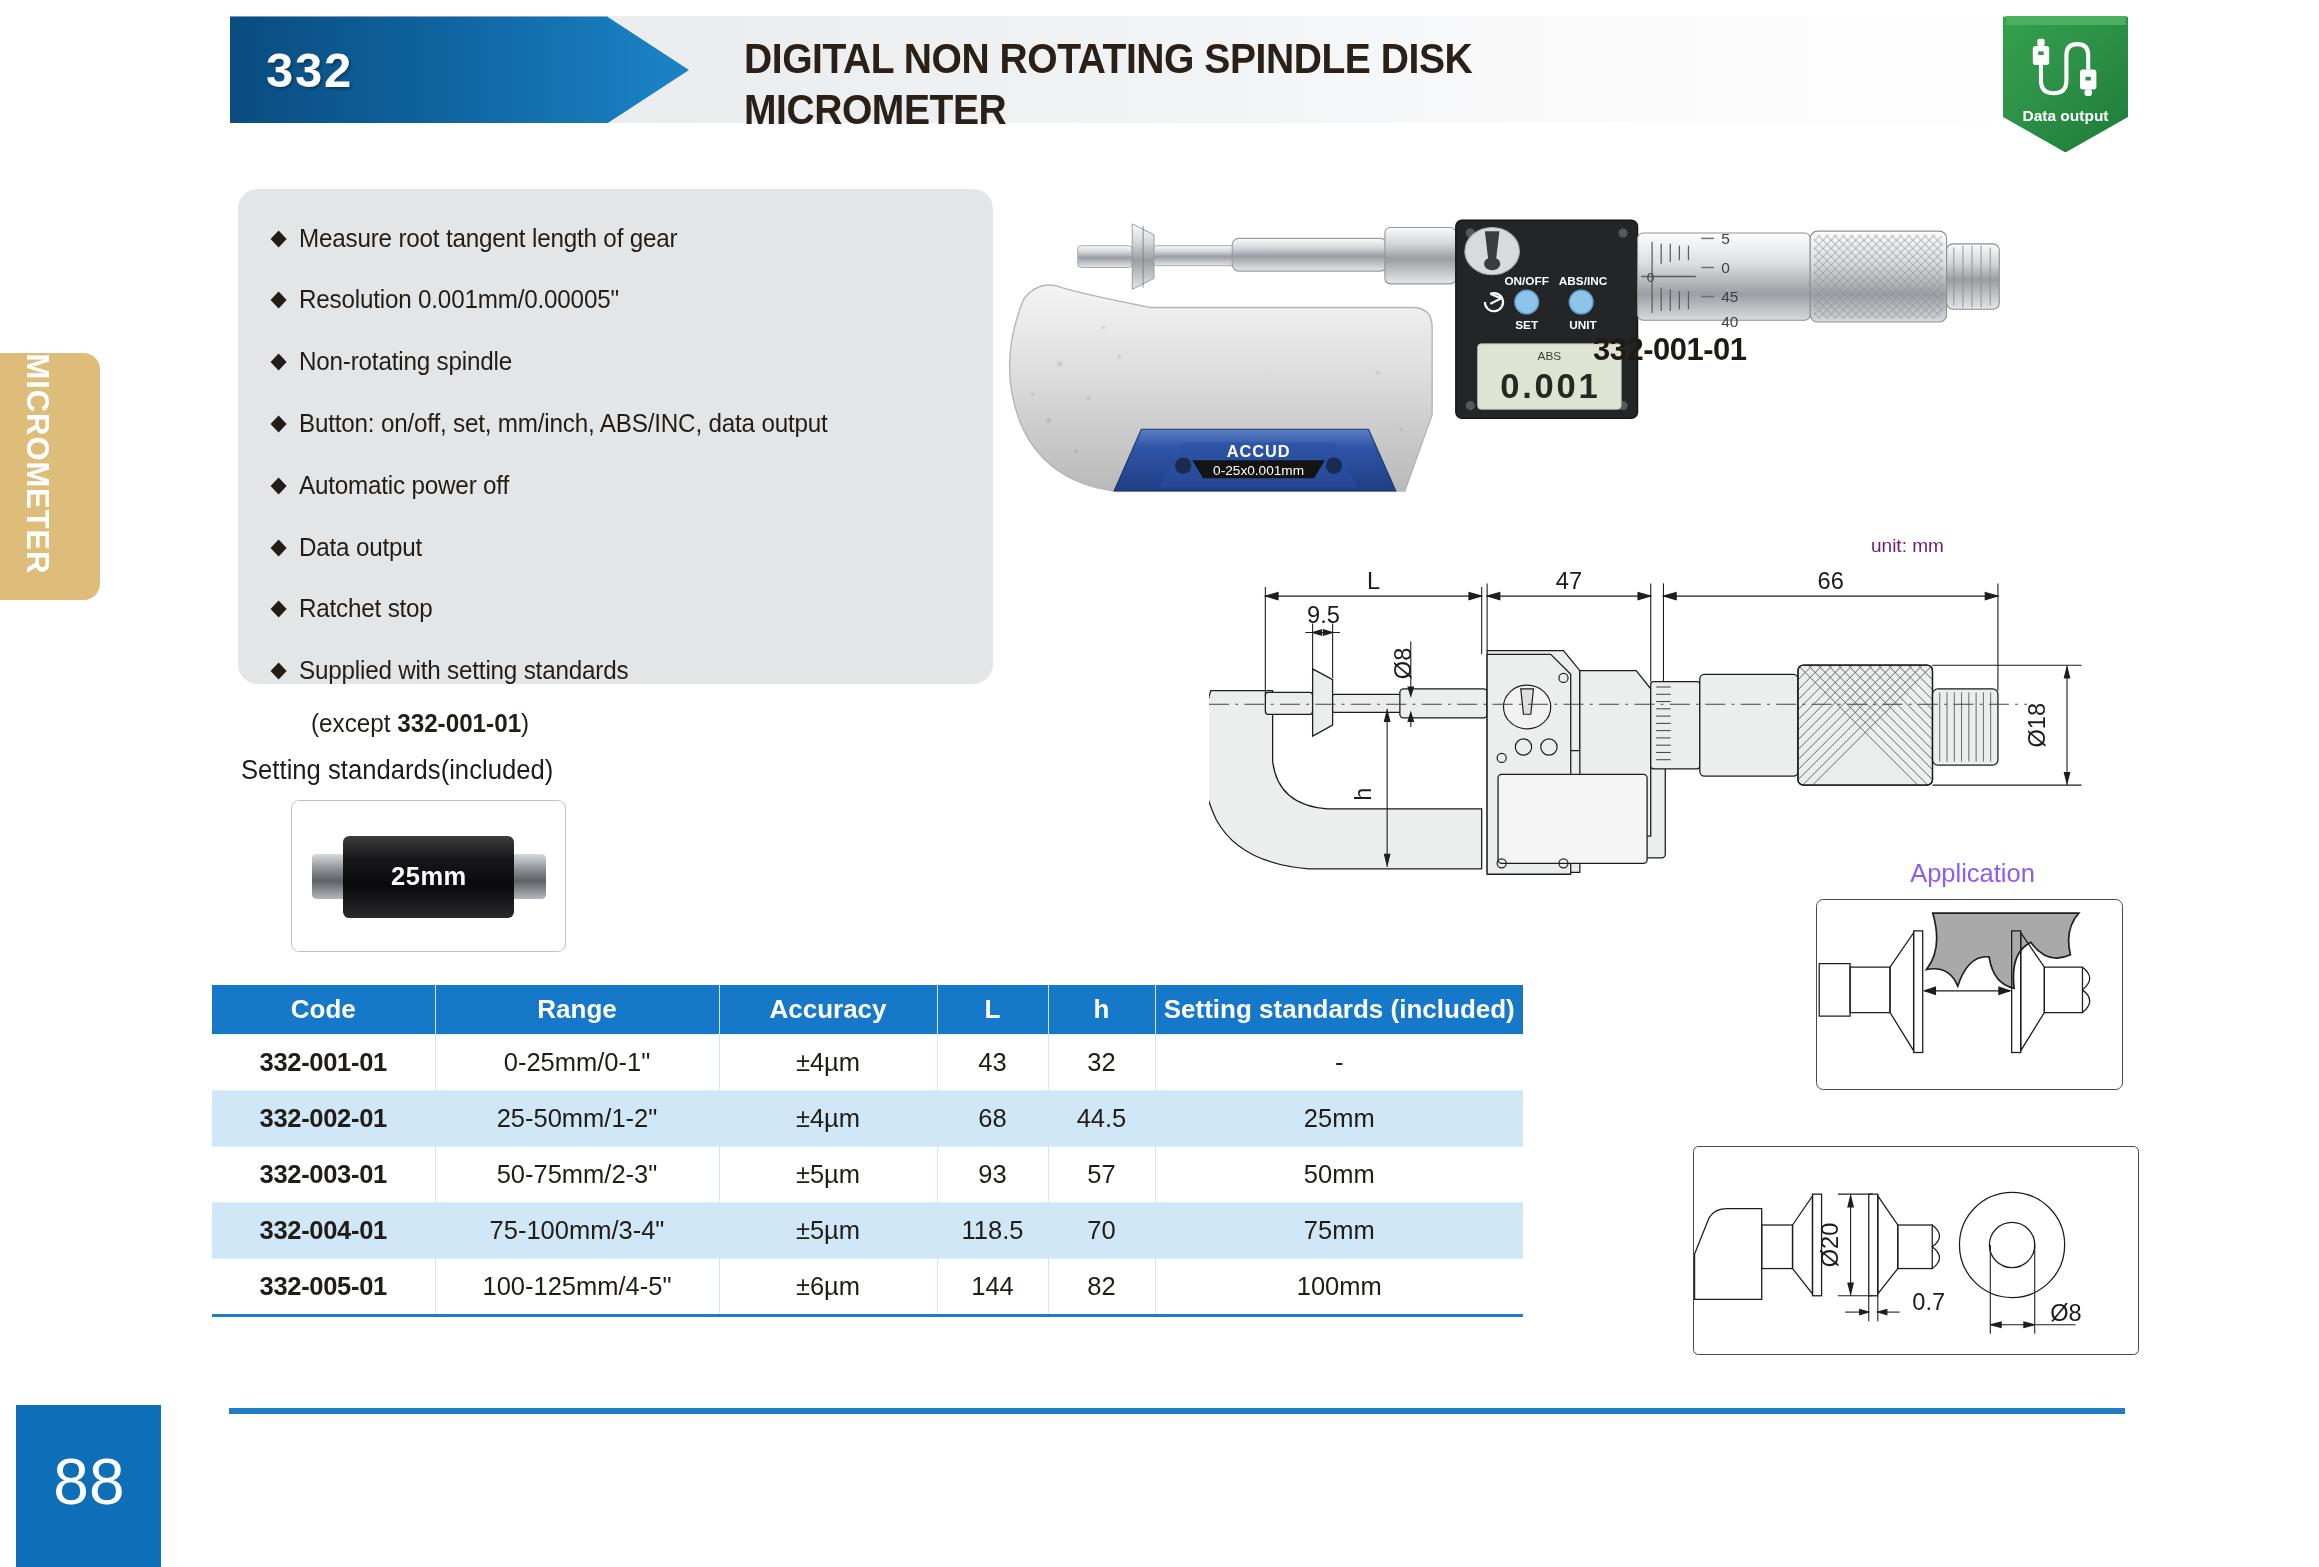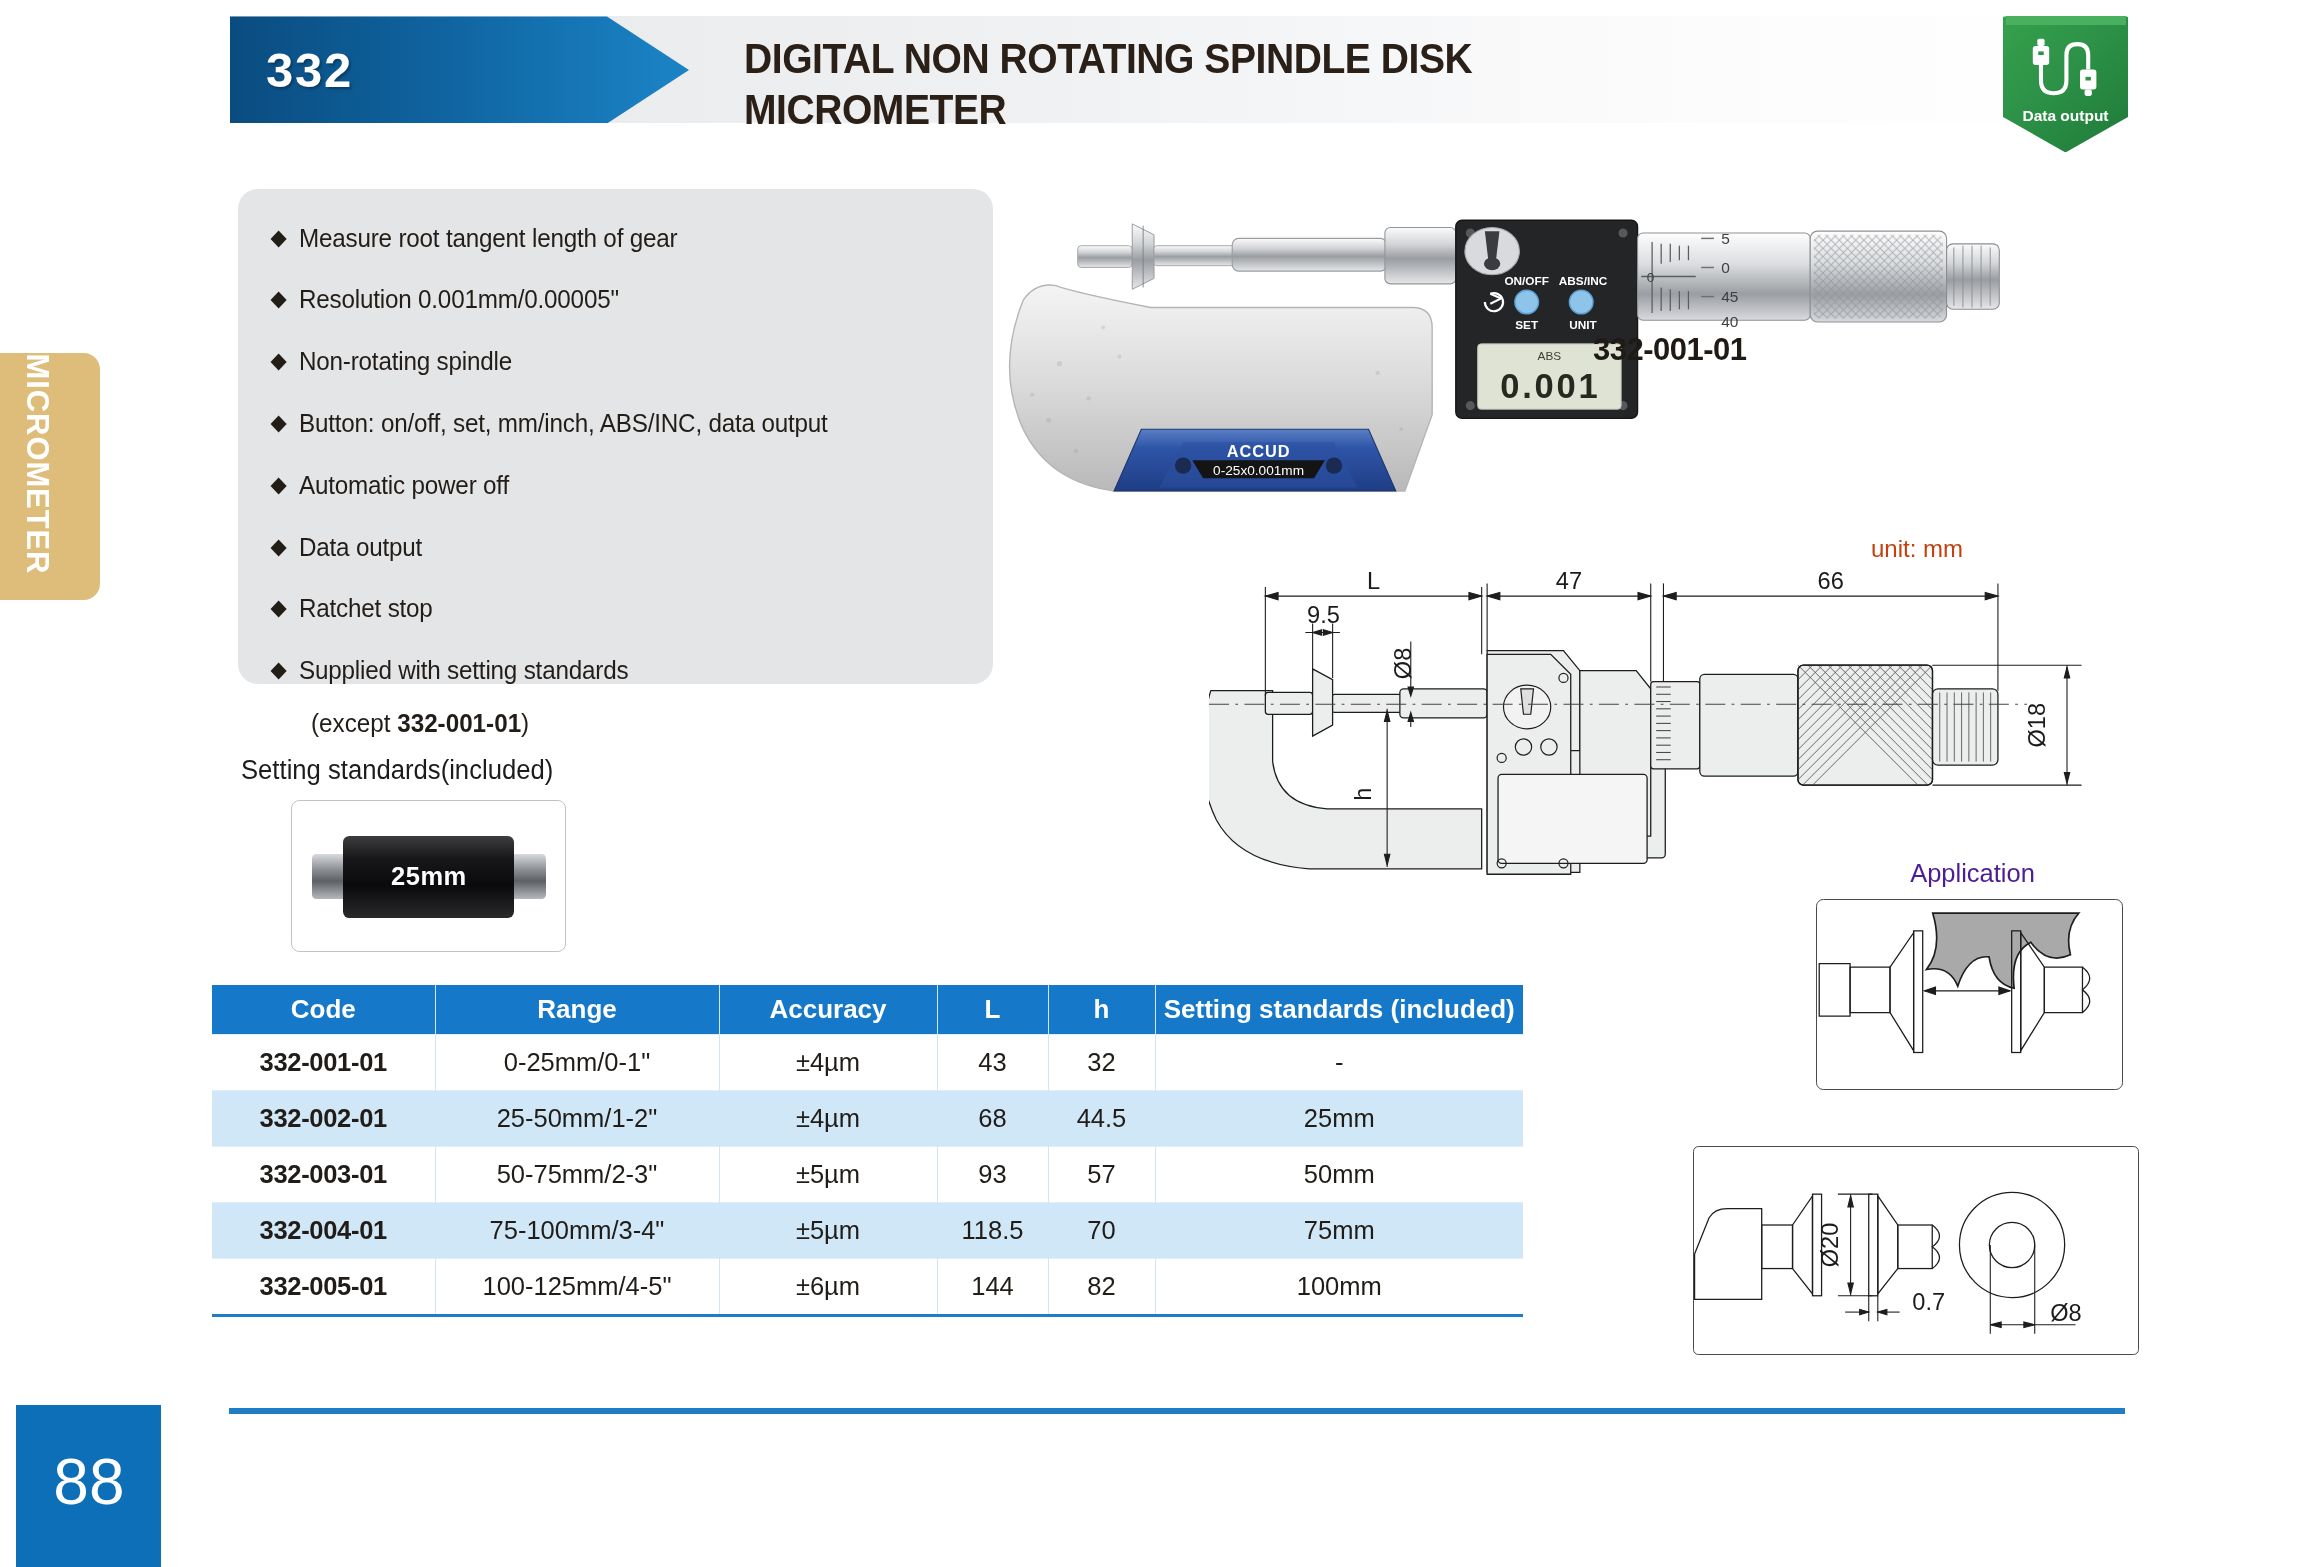"unit: mm" .unit-label { color: #c2410c -> #701a75; font-size: 24px -> 19px }
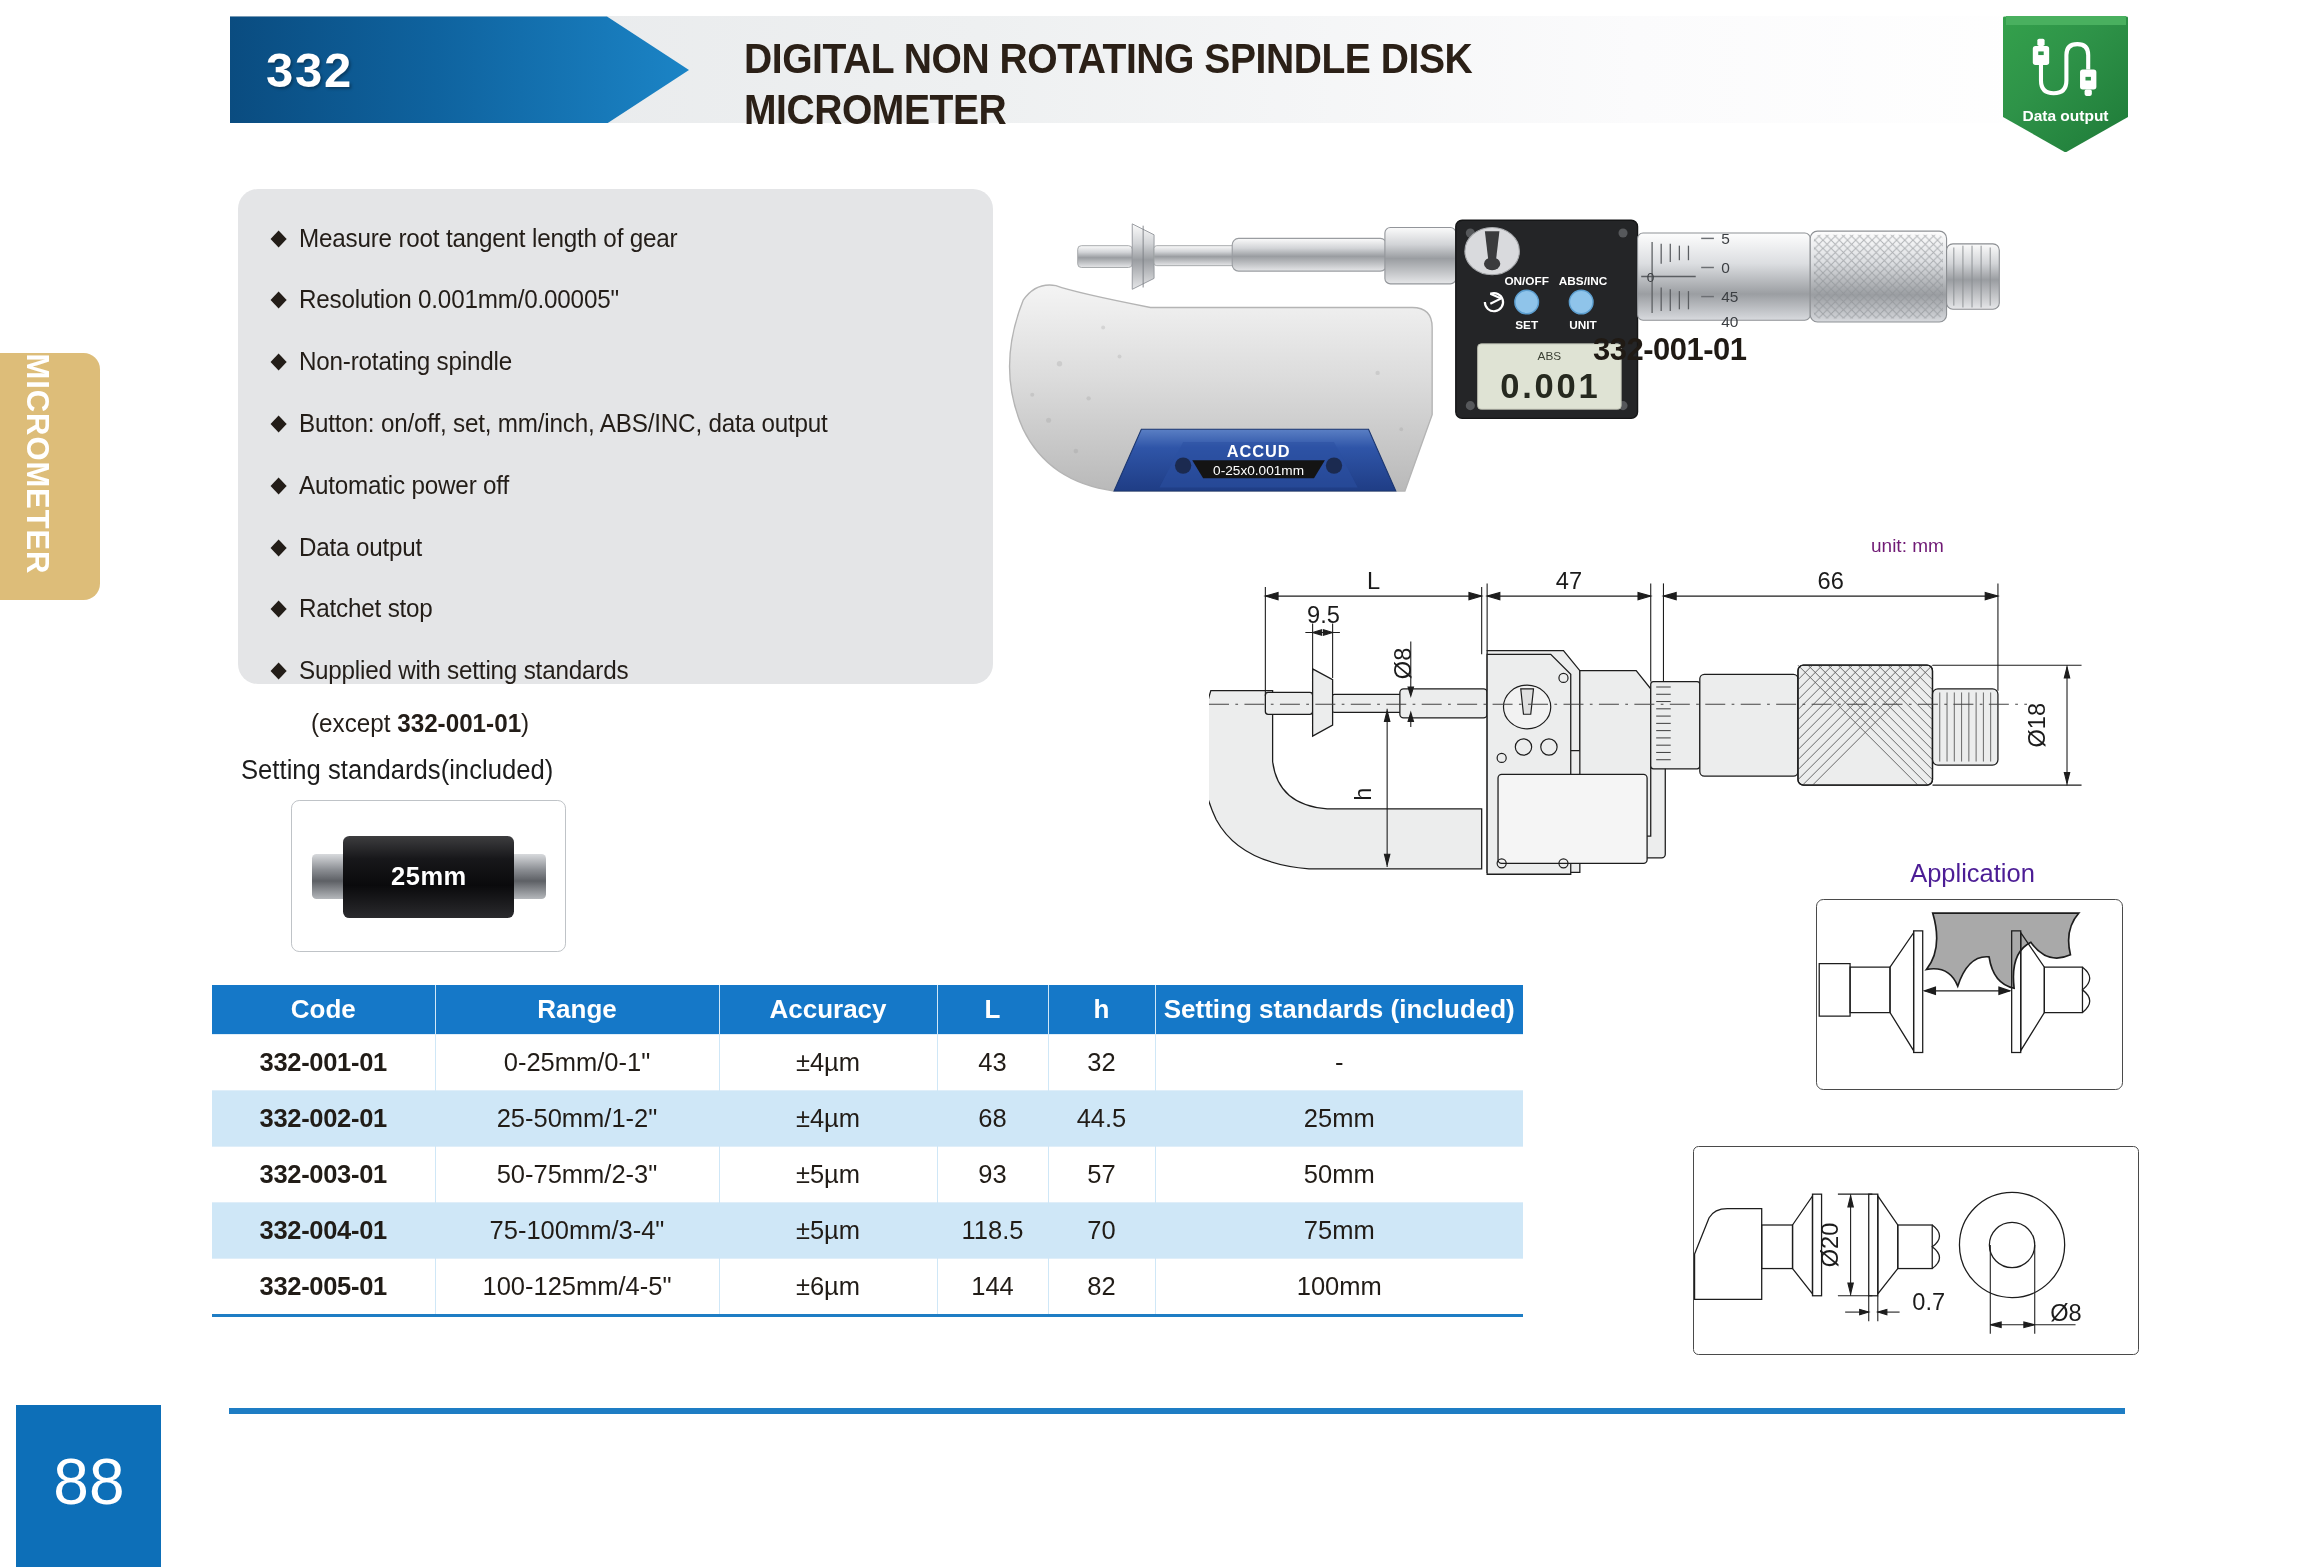"Application" .app-title { color: #4c1d95 -> #8b5cf6 }
